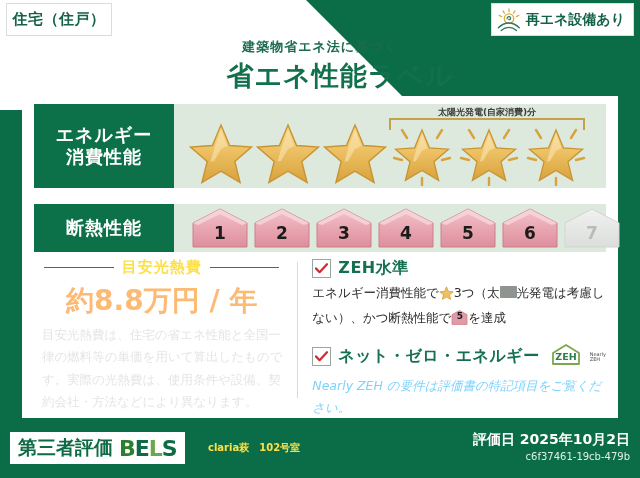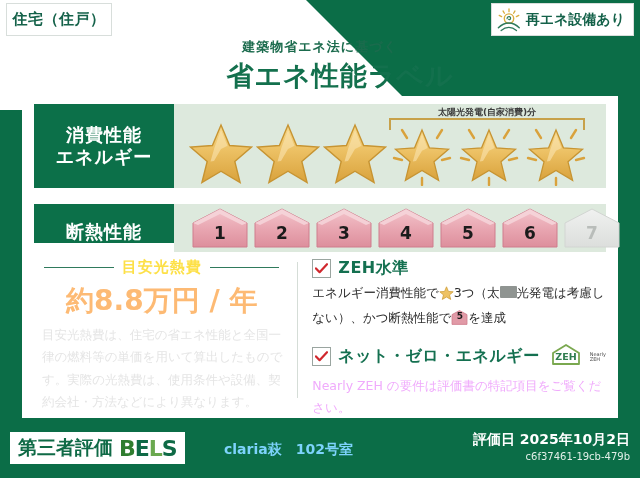"消費性能" div { order: before "エネルギー" -> after "エネルギー" }
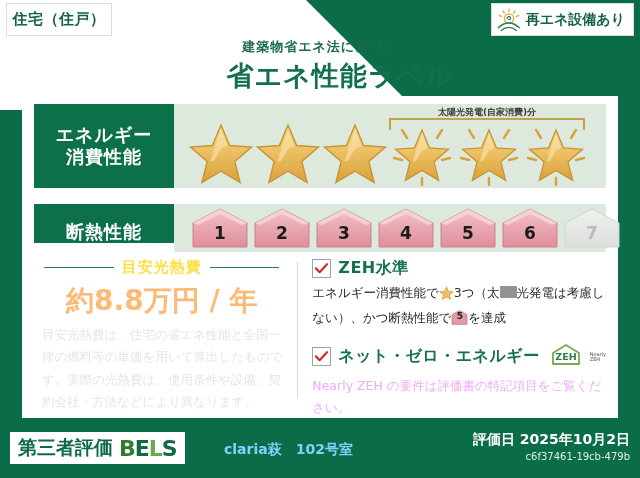"断熱性能" #row-insul .row-label { height: 39px -> 48px; justify-content: flex-end -> none }
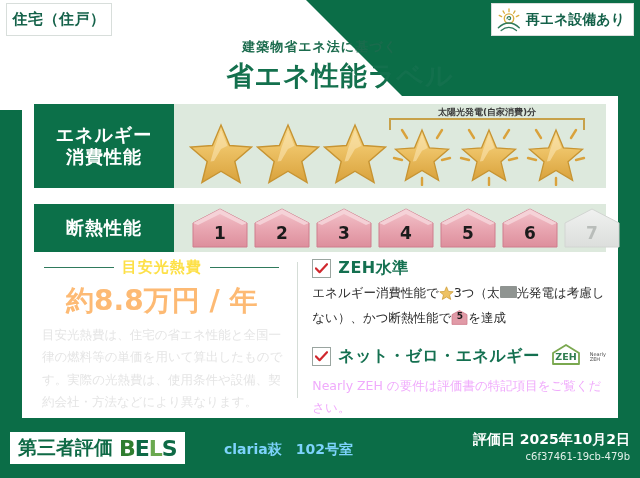"Nearly ZEH の要件は評価書の特記項目をご覧ください。" .zbody2 { color: #f0abfc -> #7dd3fc; font-style: none -> italic }
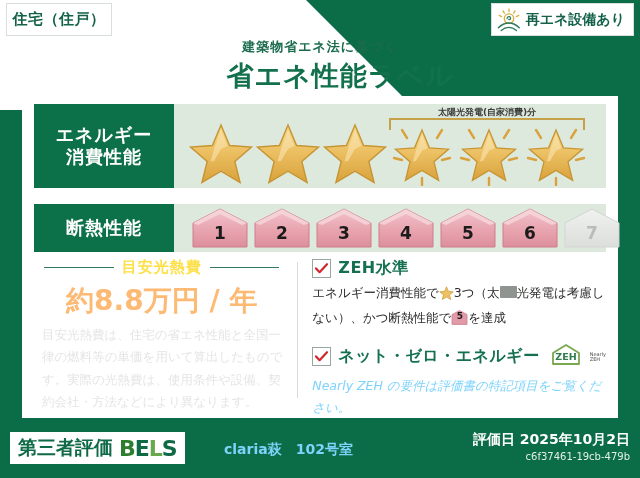"claria萩 102号室" .unit-name { color: #7dd3fc -> #fde047; font-size: 14px -> 10px; left: 224px -> 208px }
